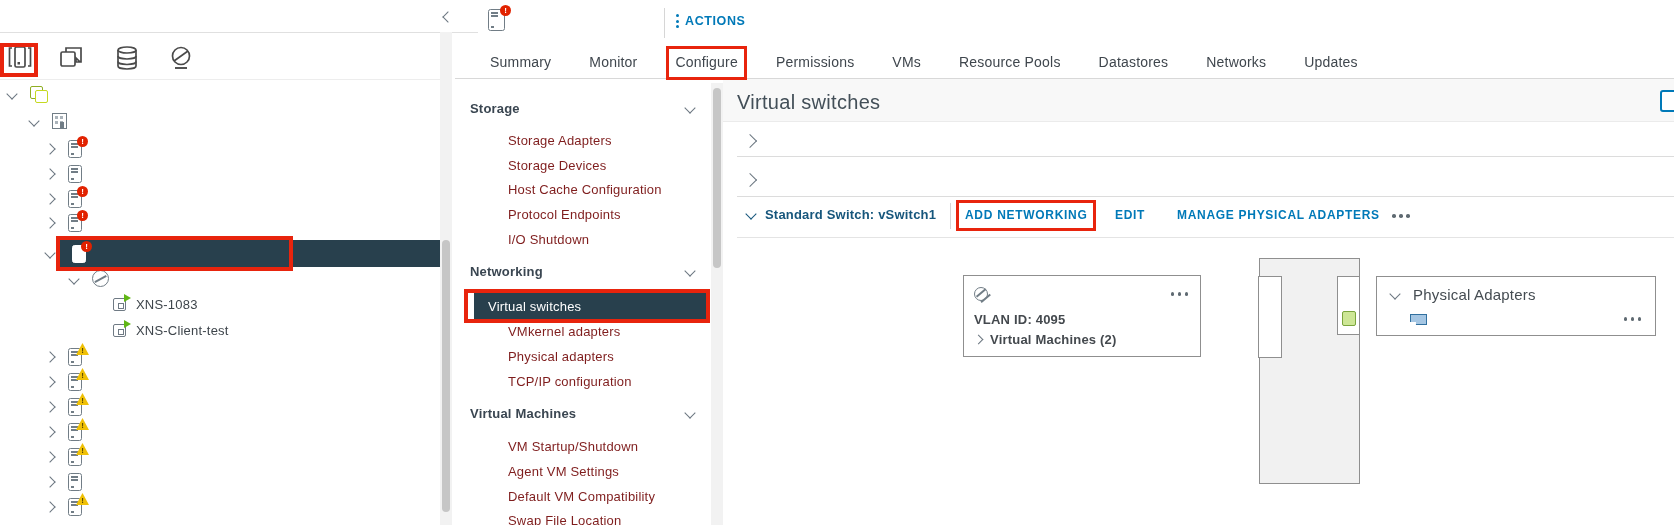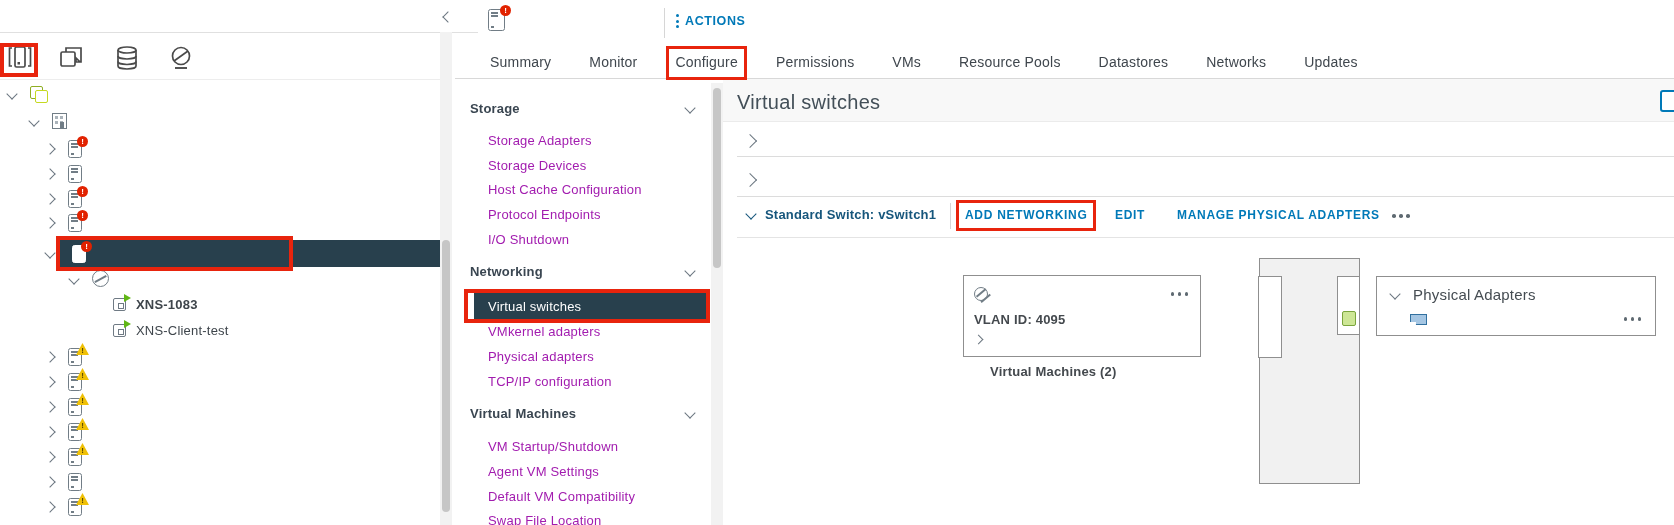"Storage Adapters" .nav-item { color: #a21caf -> #7f1d1d; left: 488px -> 508px }
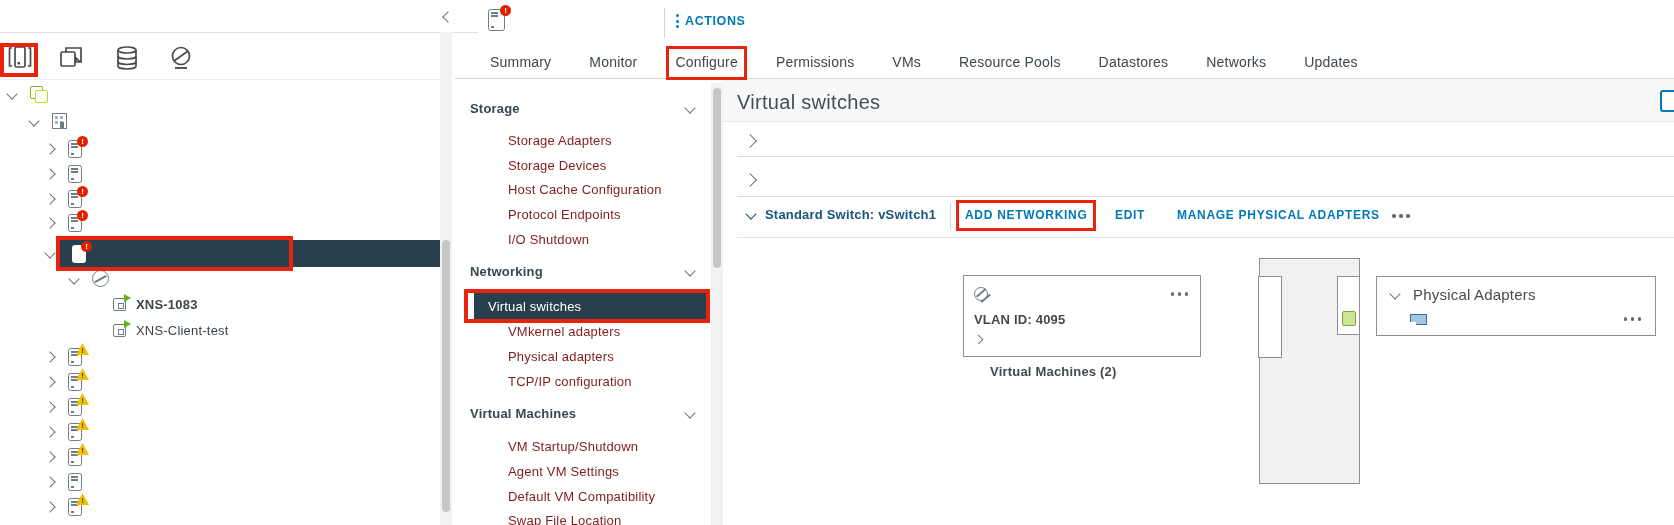"XNS-1083" div.trow { font-weight: bold -> none }
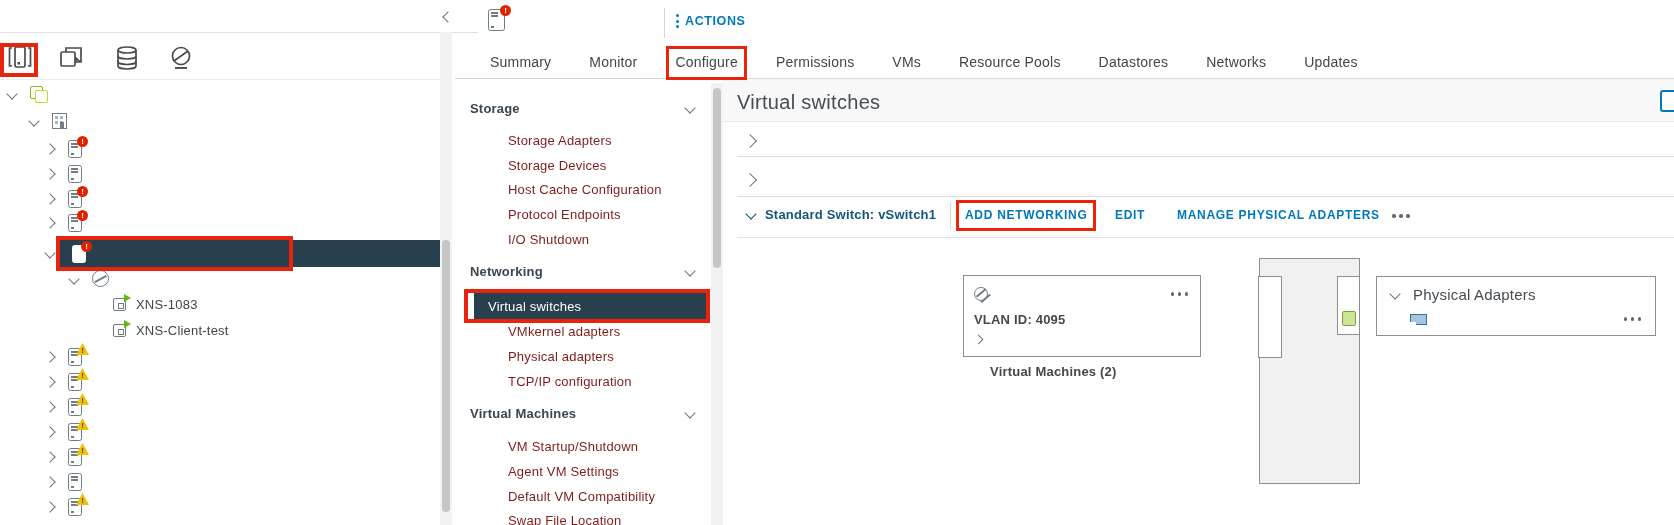"Virtual Machines (2)" span.pg-text { margin-top: 32px -> none }
